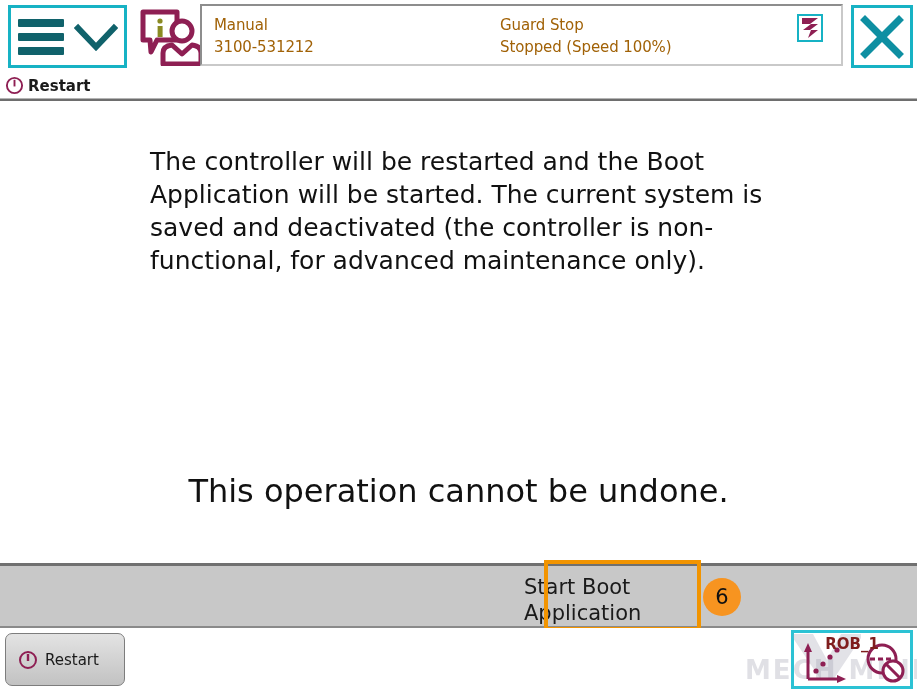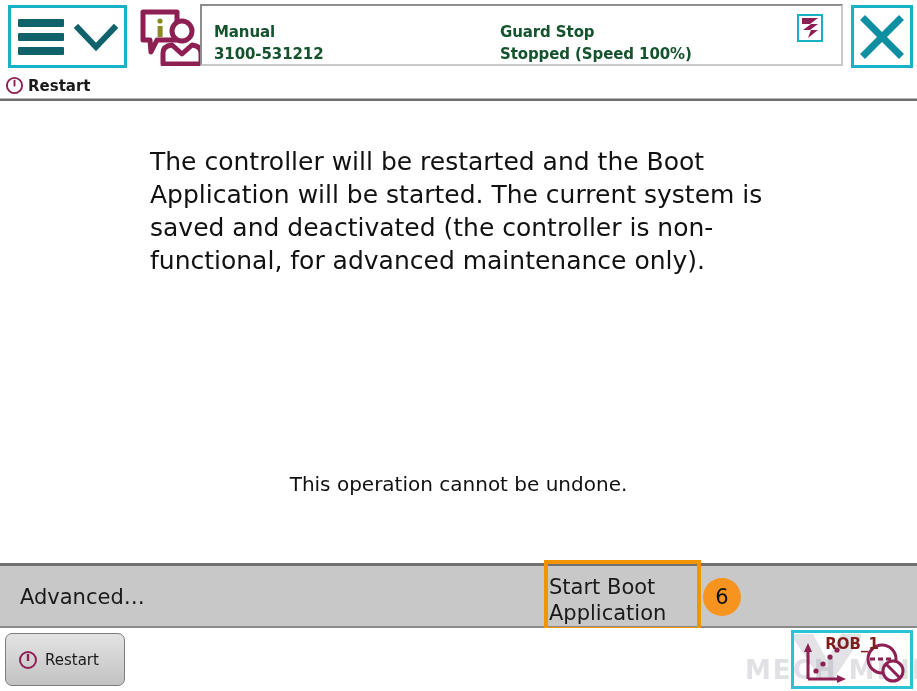"Manual" .status-col { color: #14532d -> #a16207; font-weight: bold -> normal; top: 15px -> 8px }
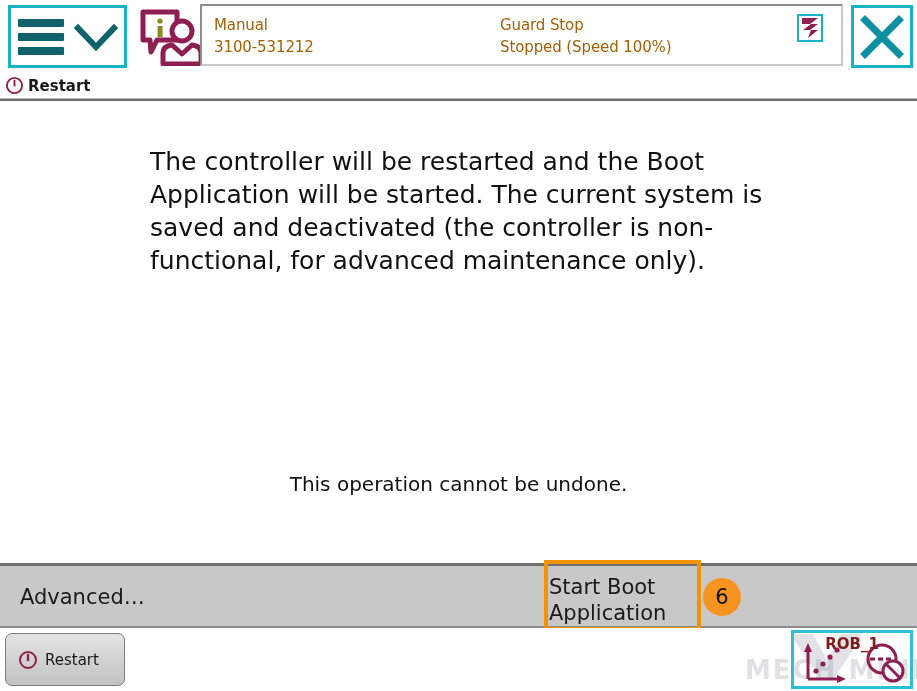"This operation cannot be undone." .msg-warn { font-size: 20px -> 32px }
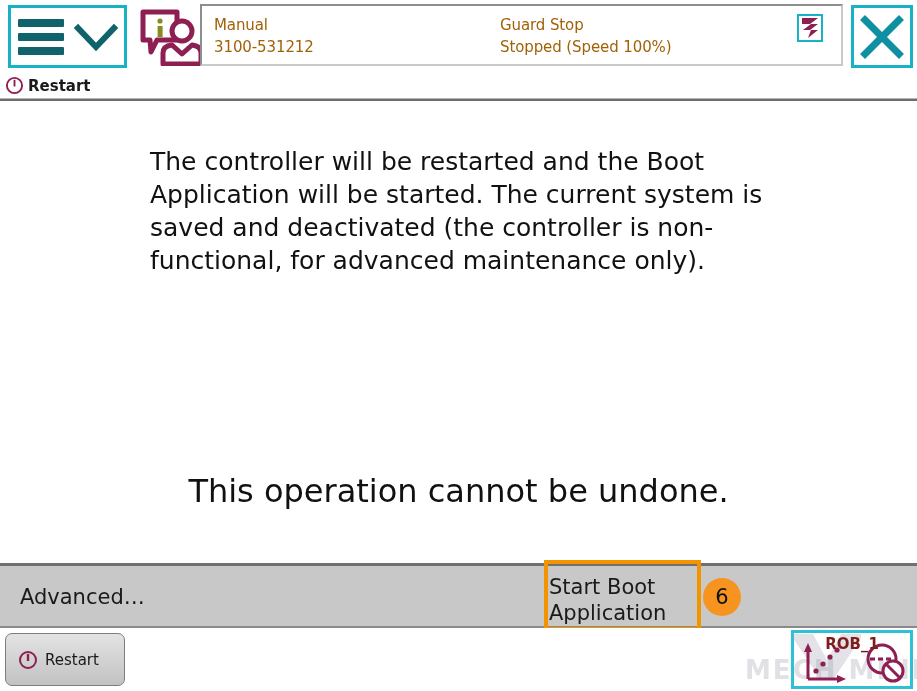"Advanced…" div.action-advanced { html: <div>Advanced…</div> -> none }
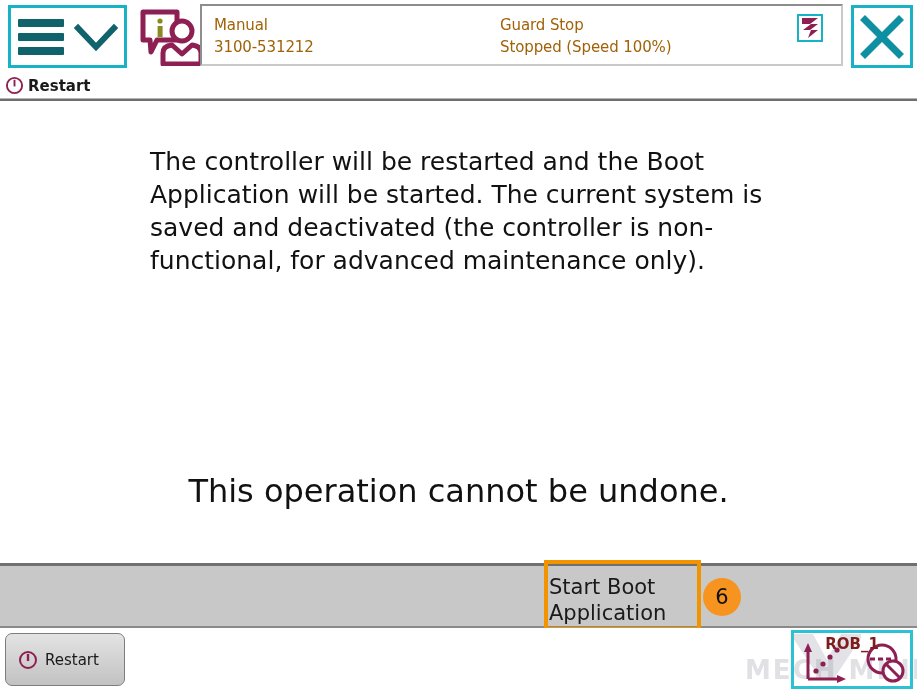"Start Boot" .action-boot { left: 549px -> 524px }
